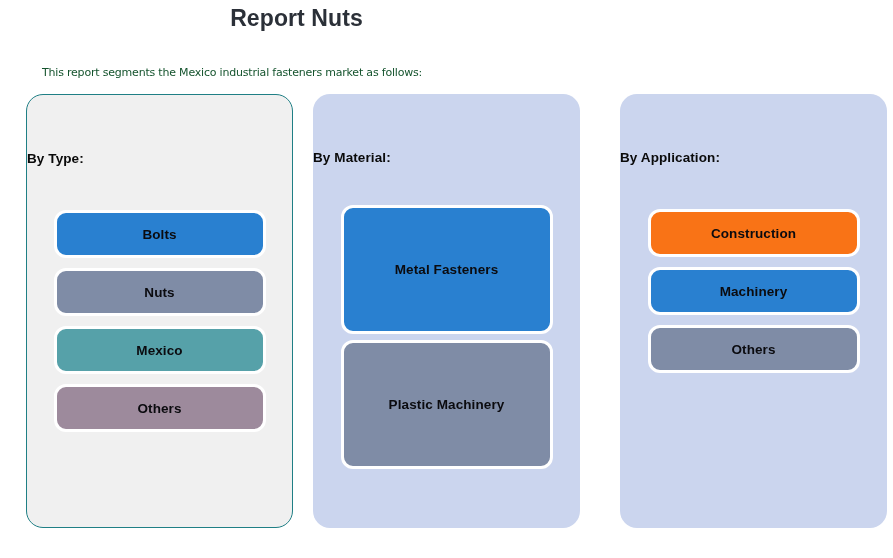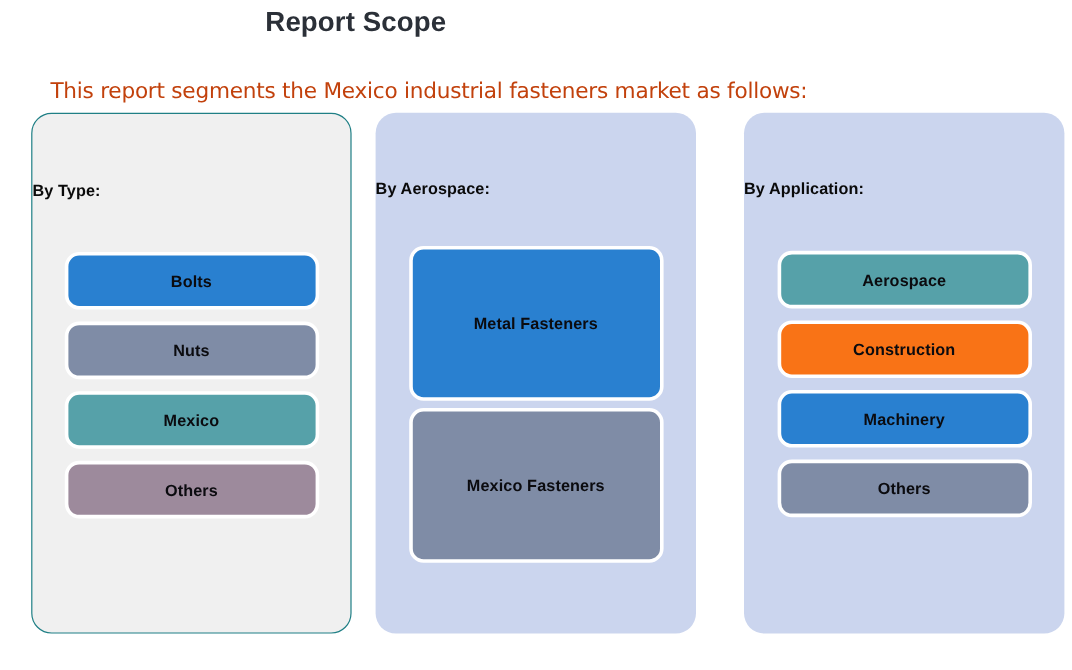"Report Scope" div.page-title { text: Scope -> Nuts }
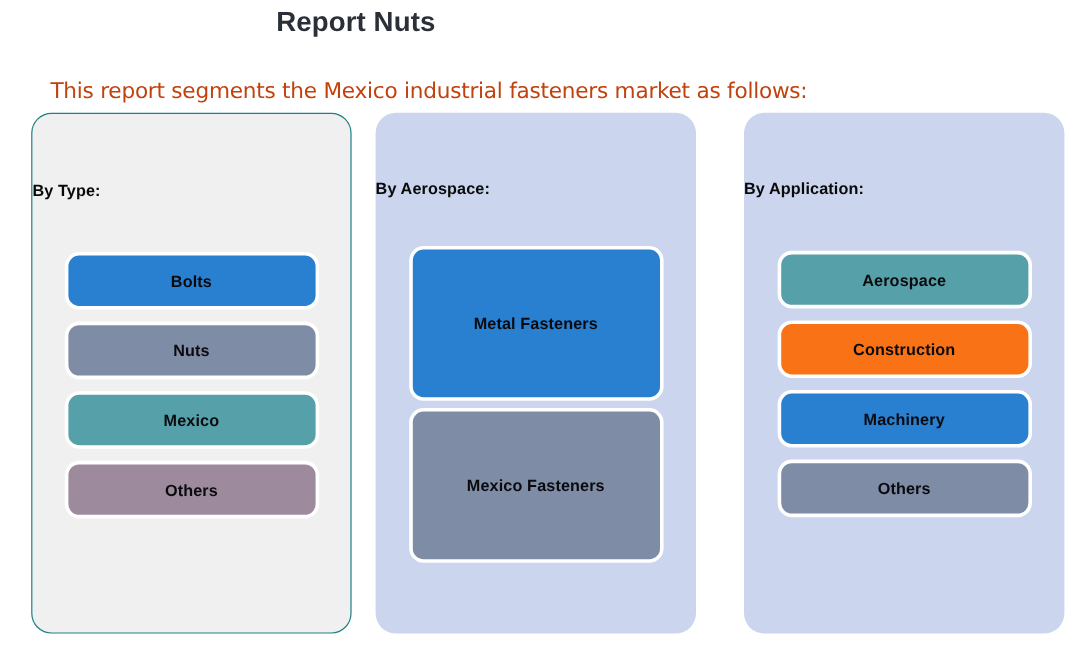"This report segments the Mexico" .subtitle { color: #c2410c -> #14532d; font-size: 18px -> 11px }
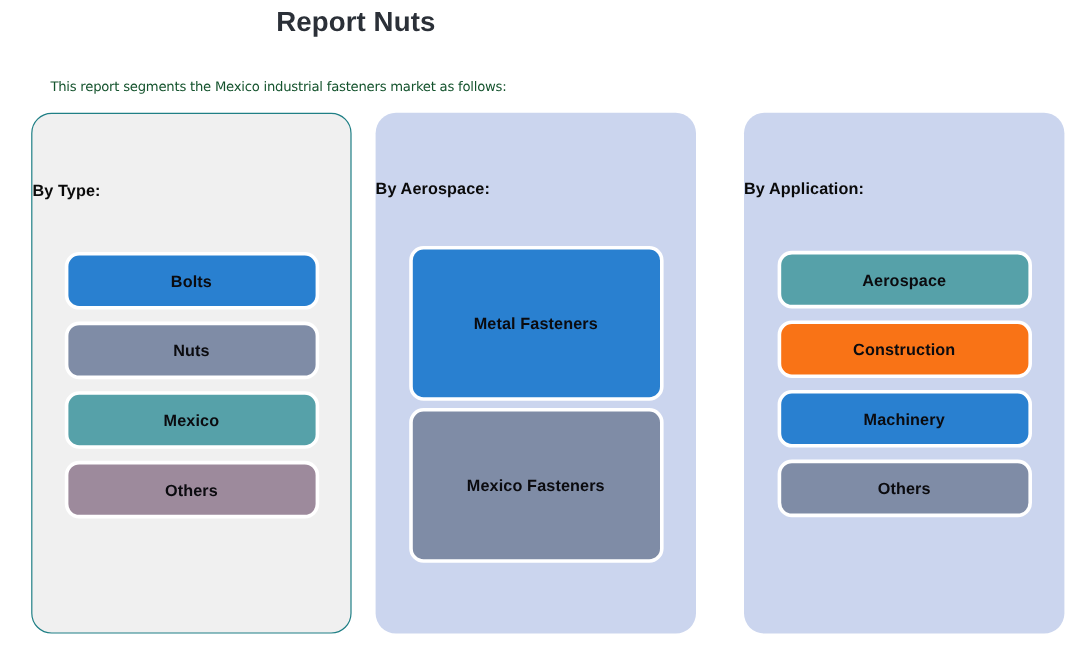"By Aerospace:" div.panel-header { text: Aerospace -> Material }
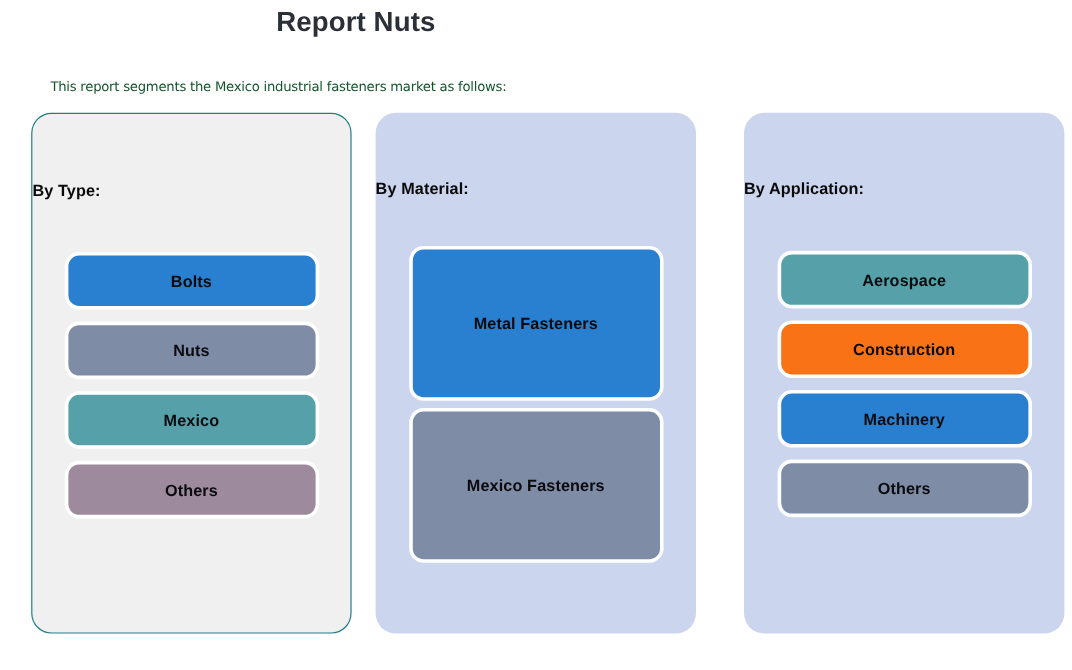"Aerospace" div.item { html: <div> <span>Aerospace</span> </div> -> none }
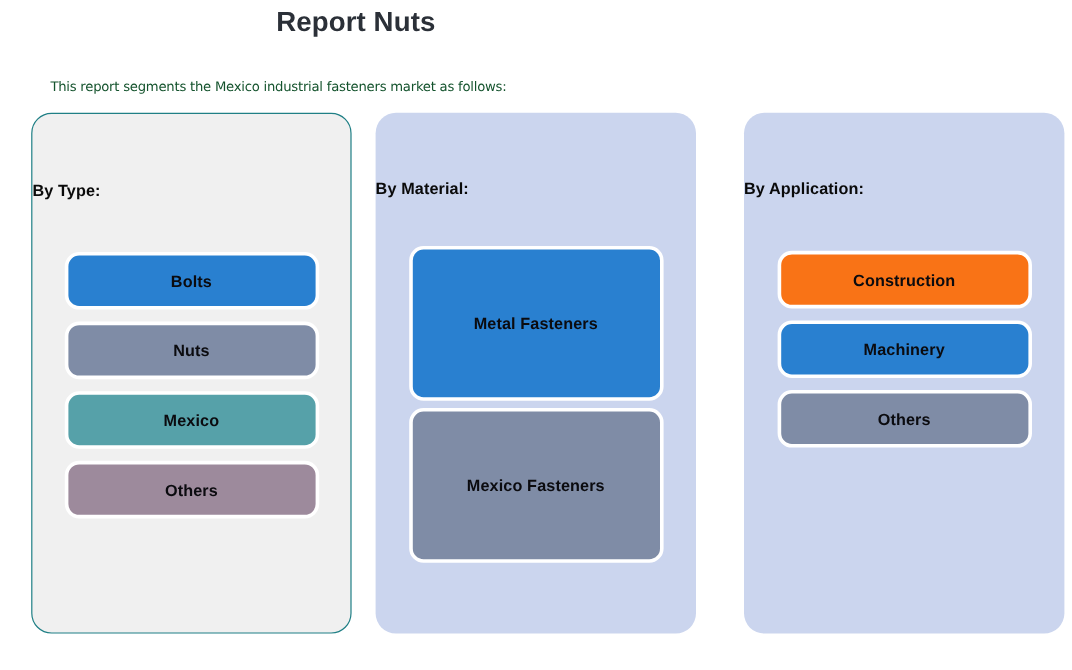"Mexico Fasteners" span { text: Mexico Fasteners -> Plastic Machinery }
